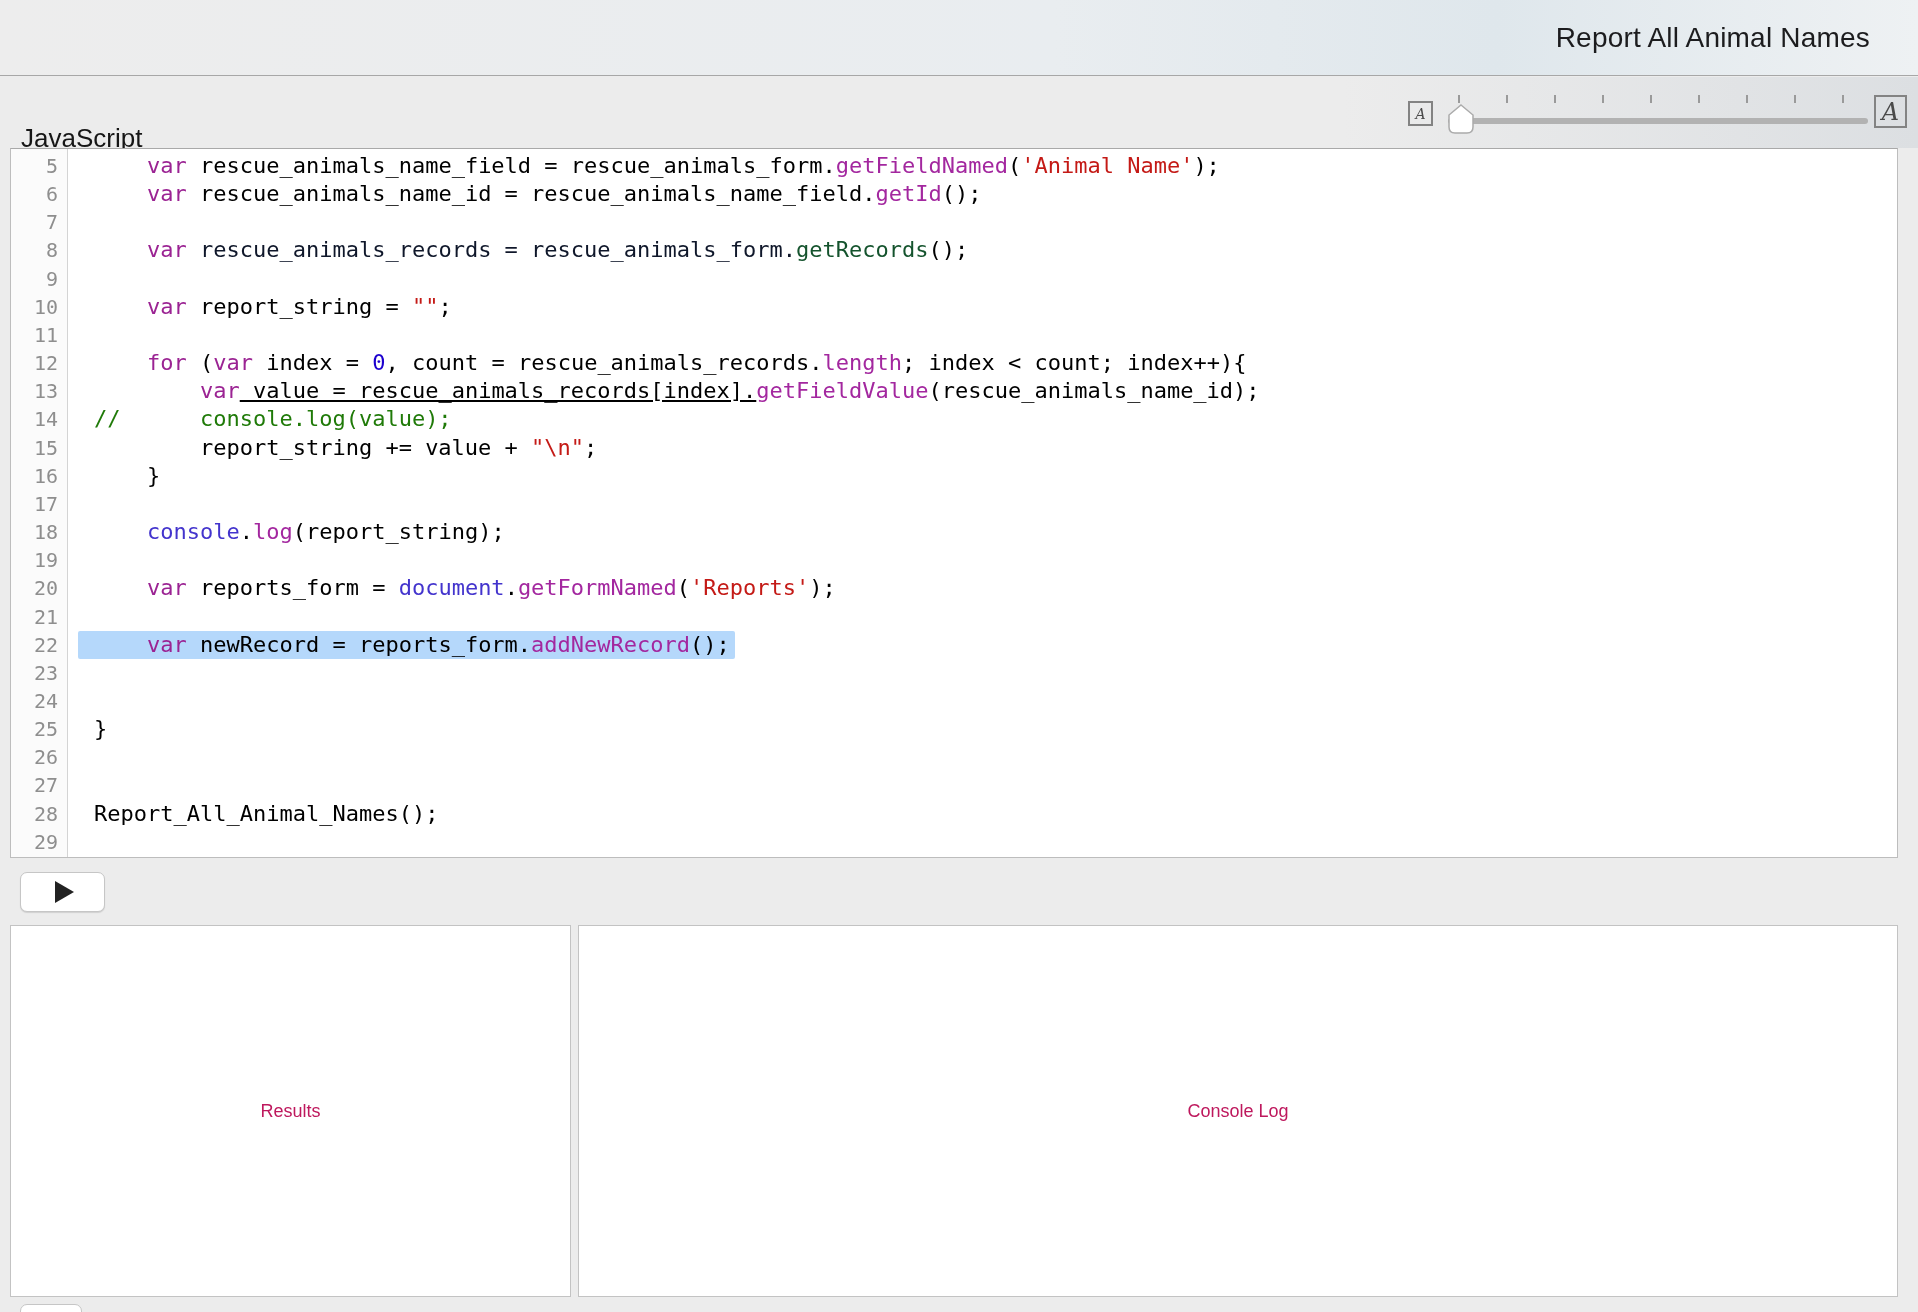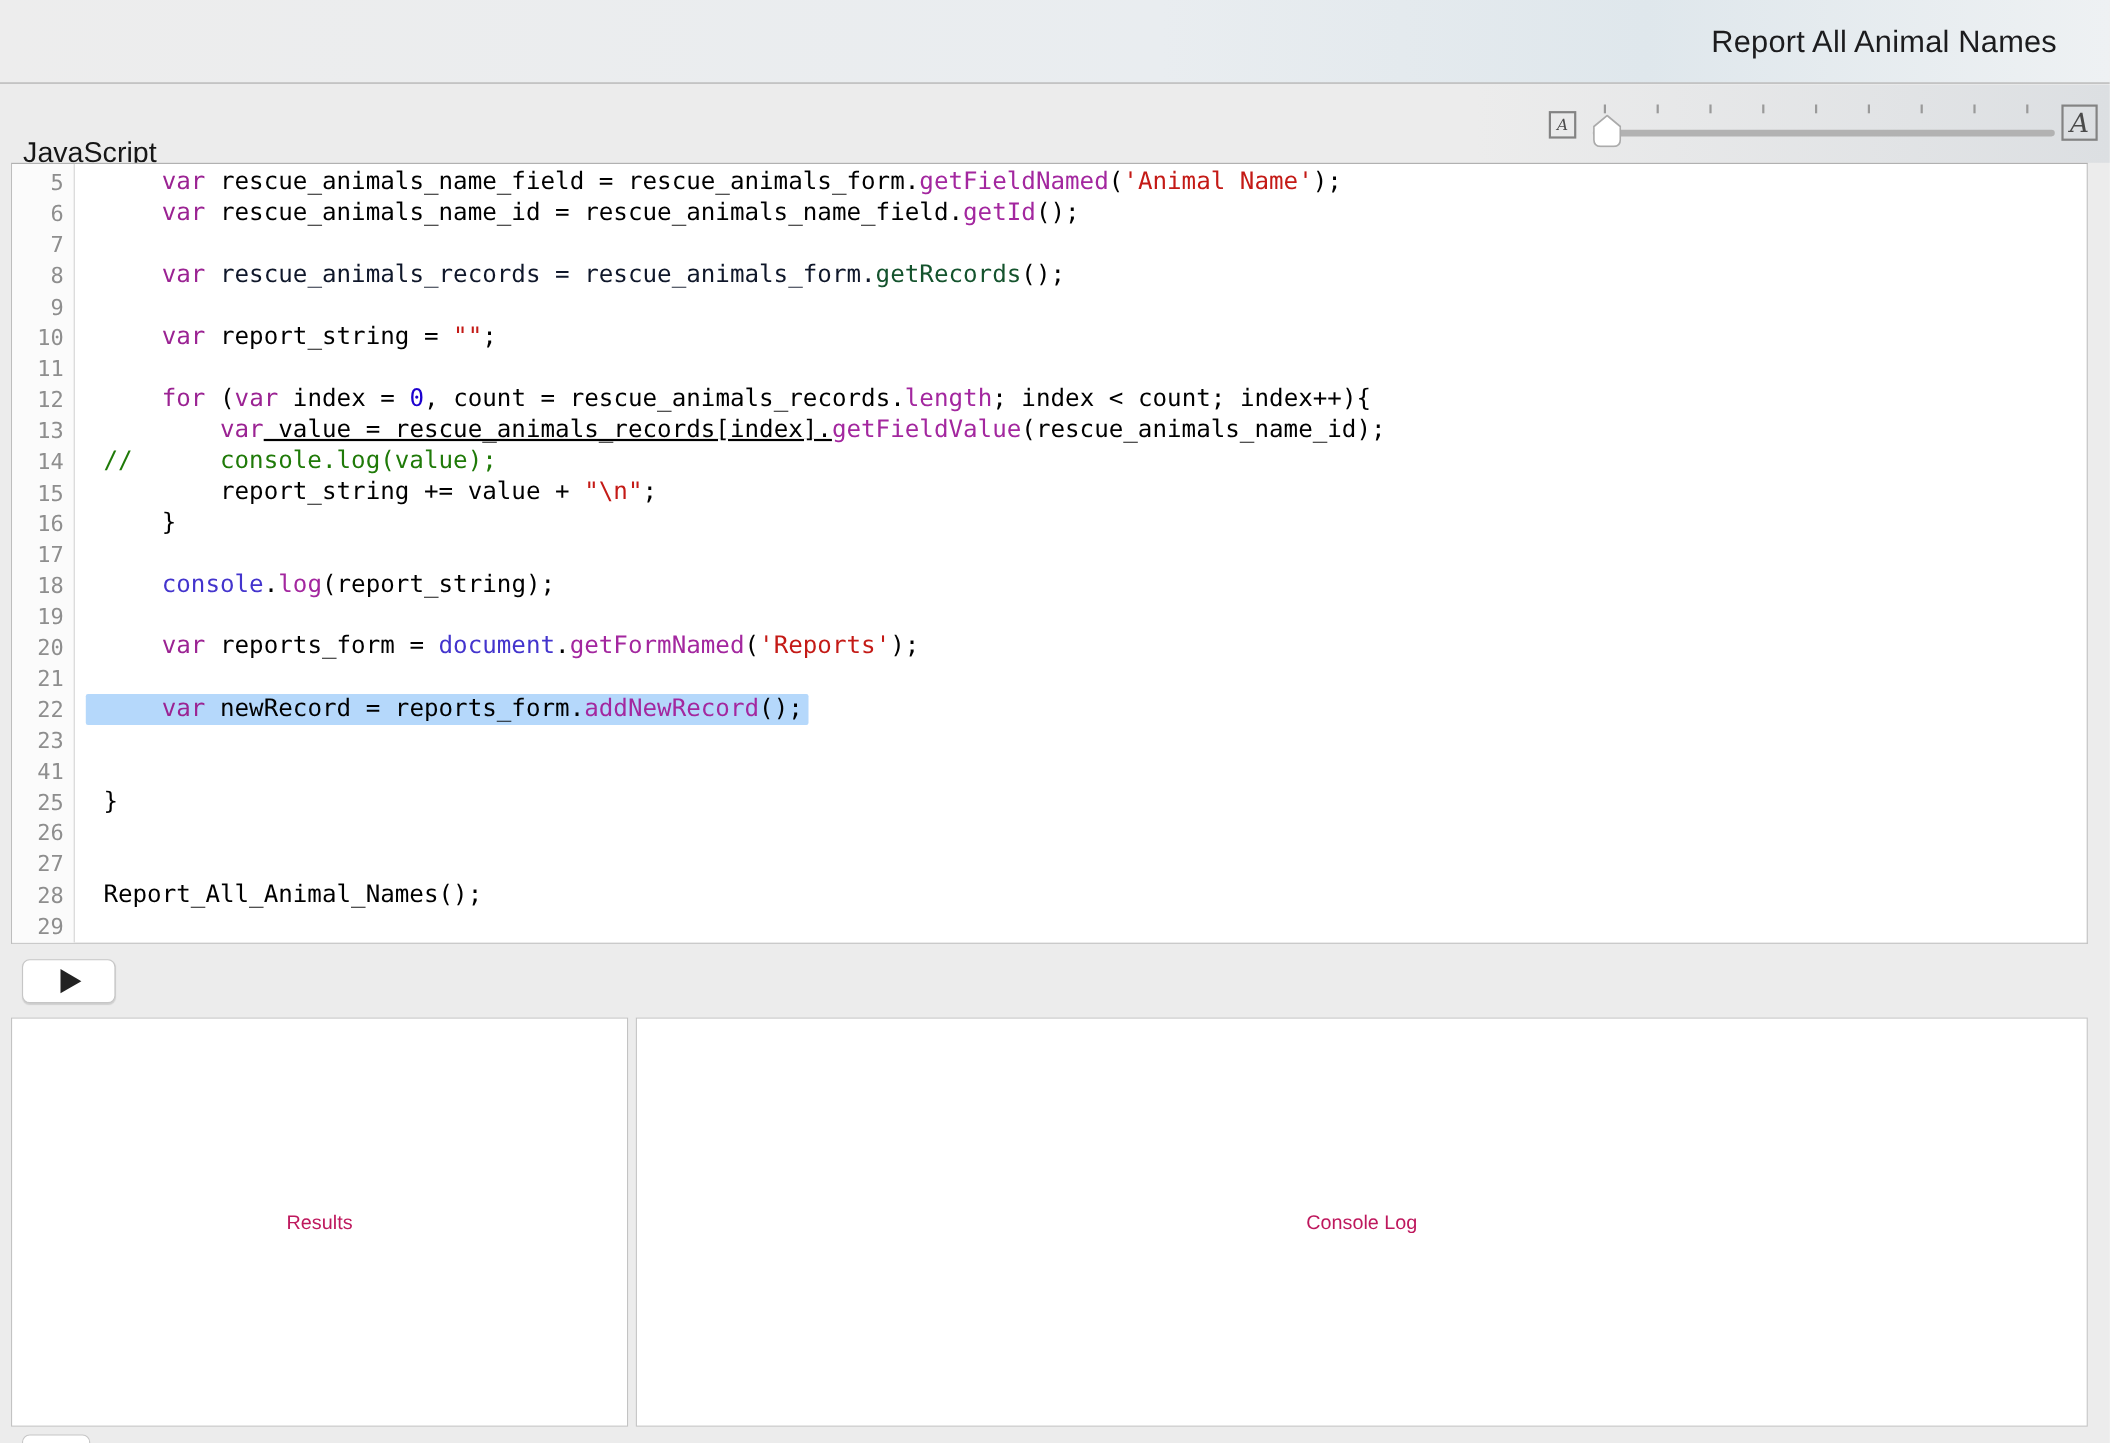"41" div.ln { text: 41 -> 24 }
